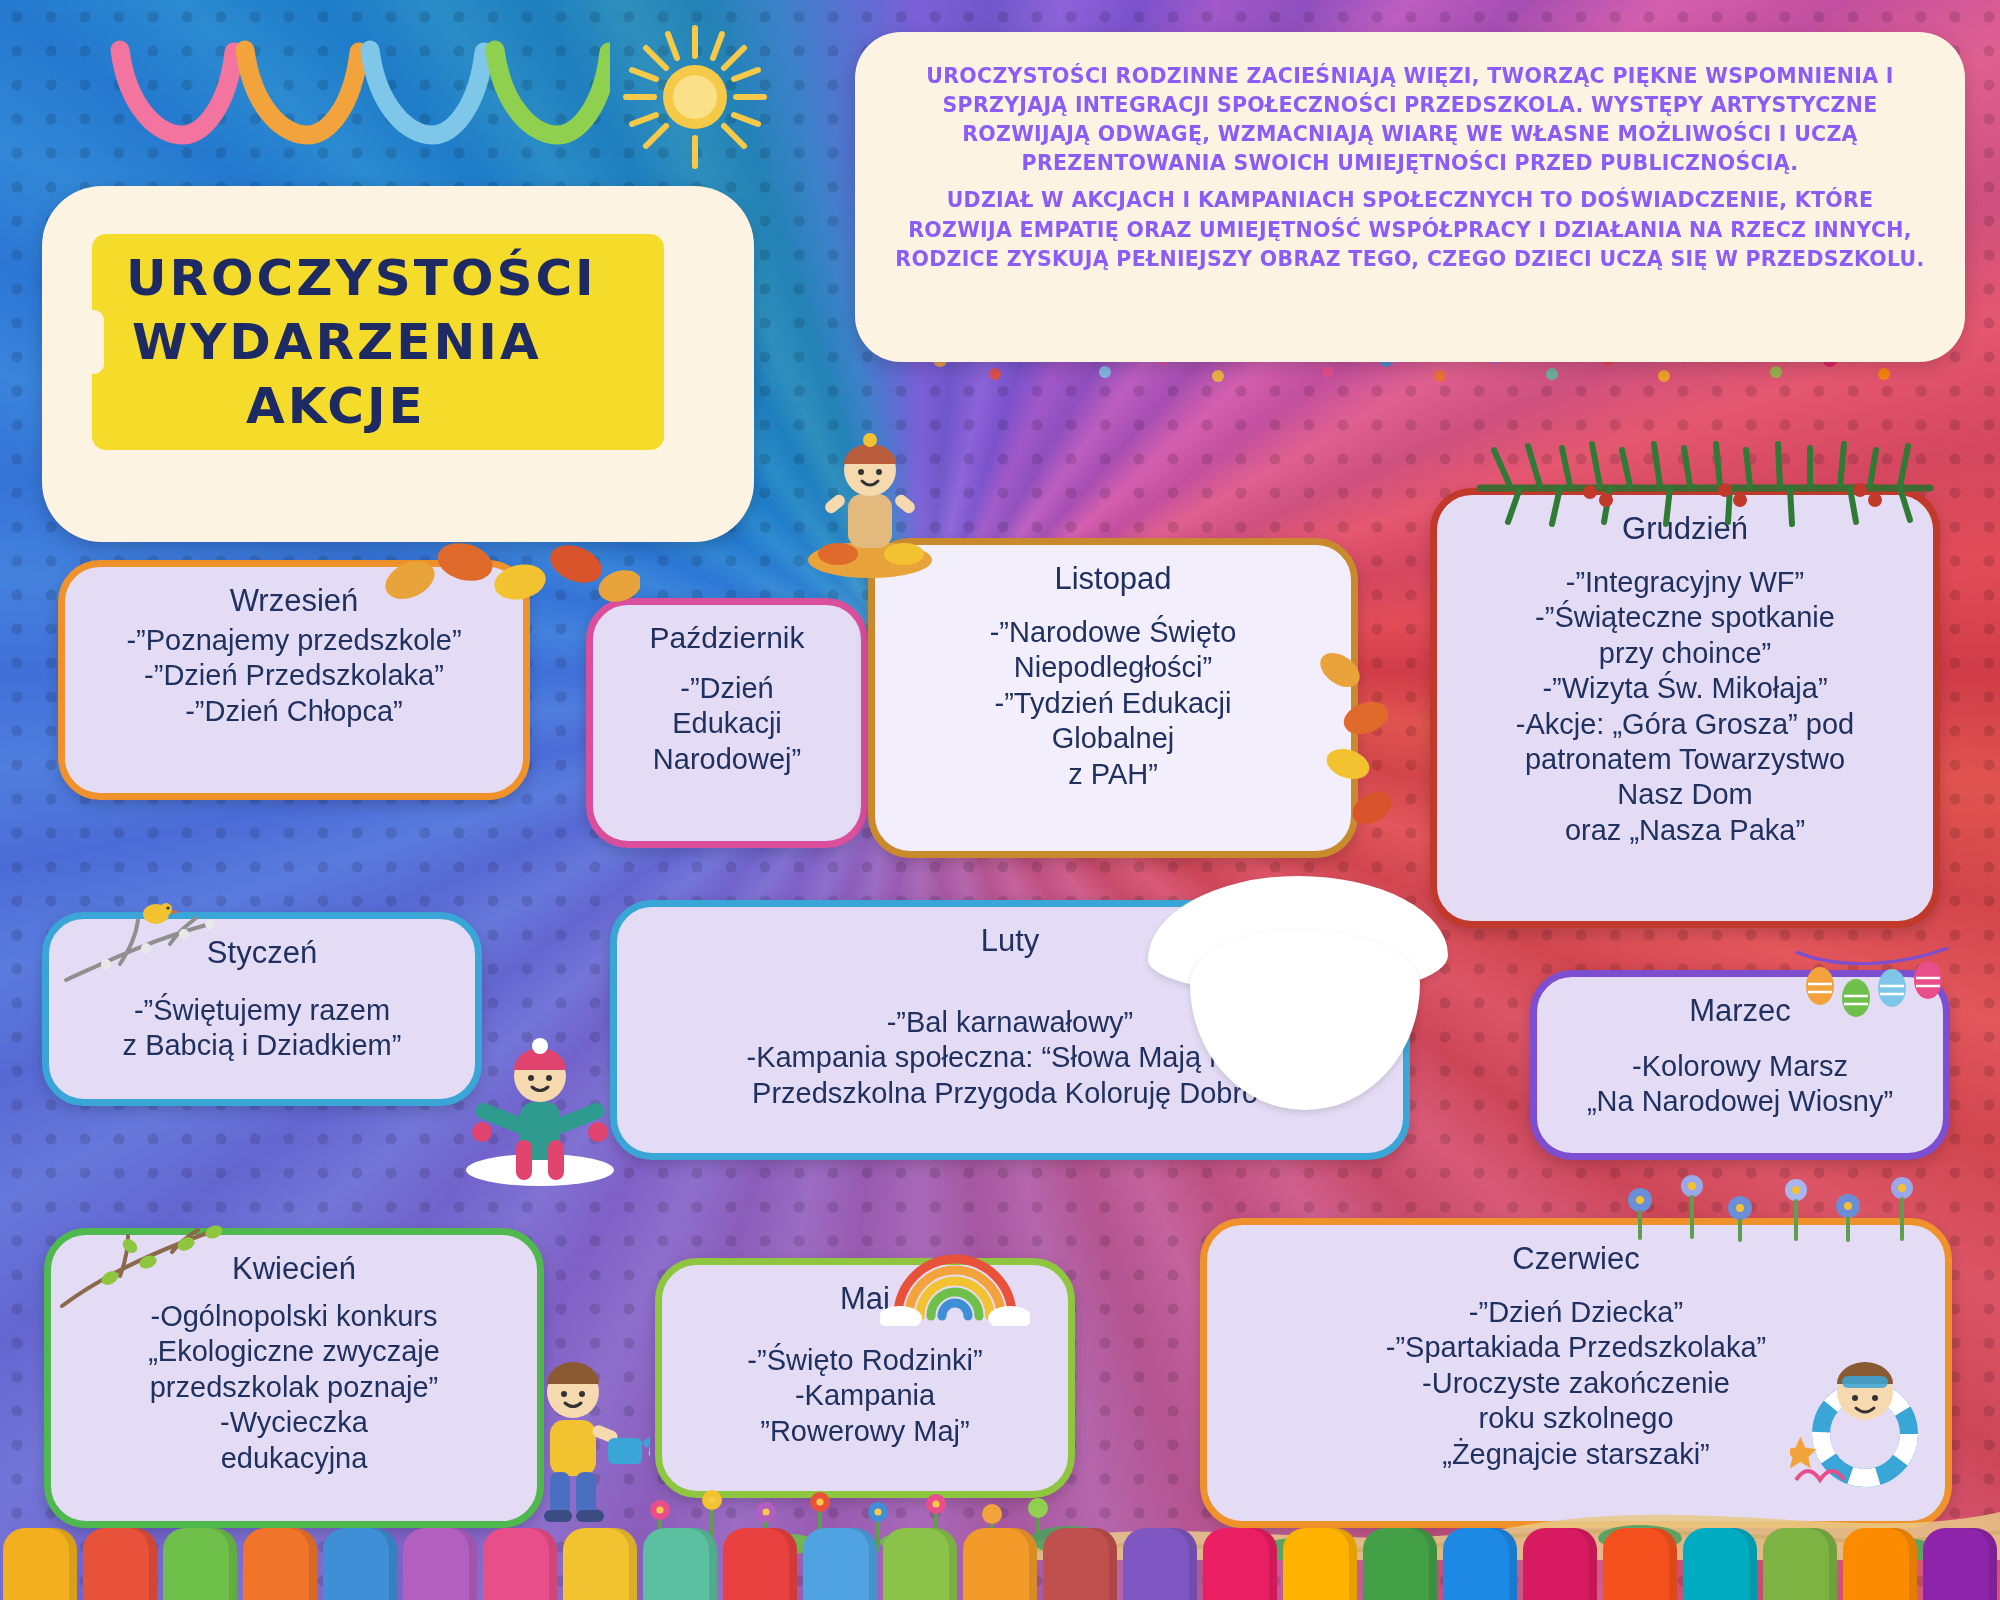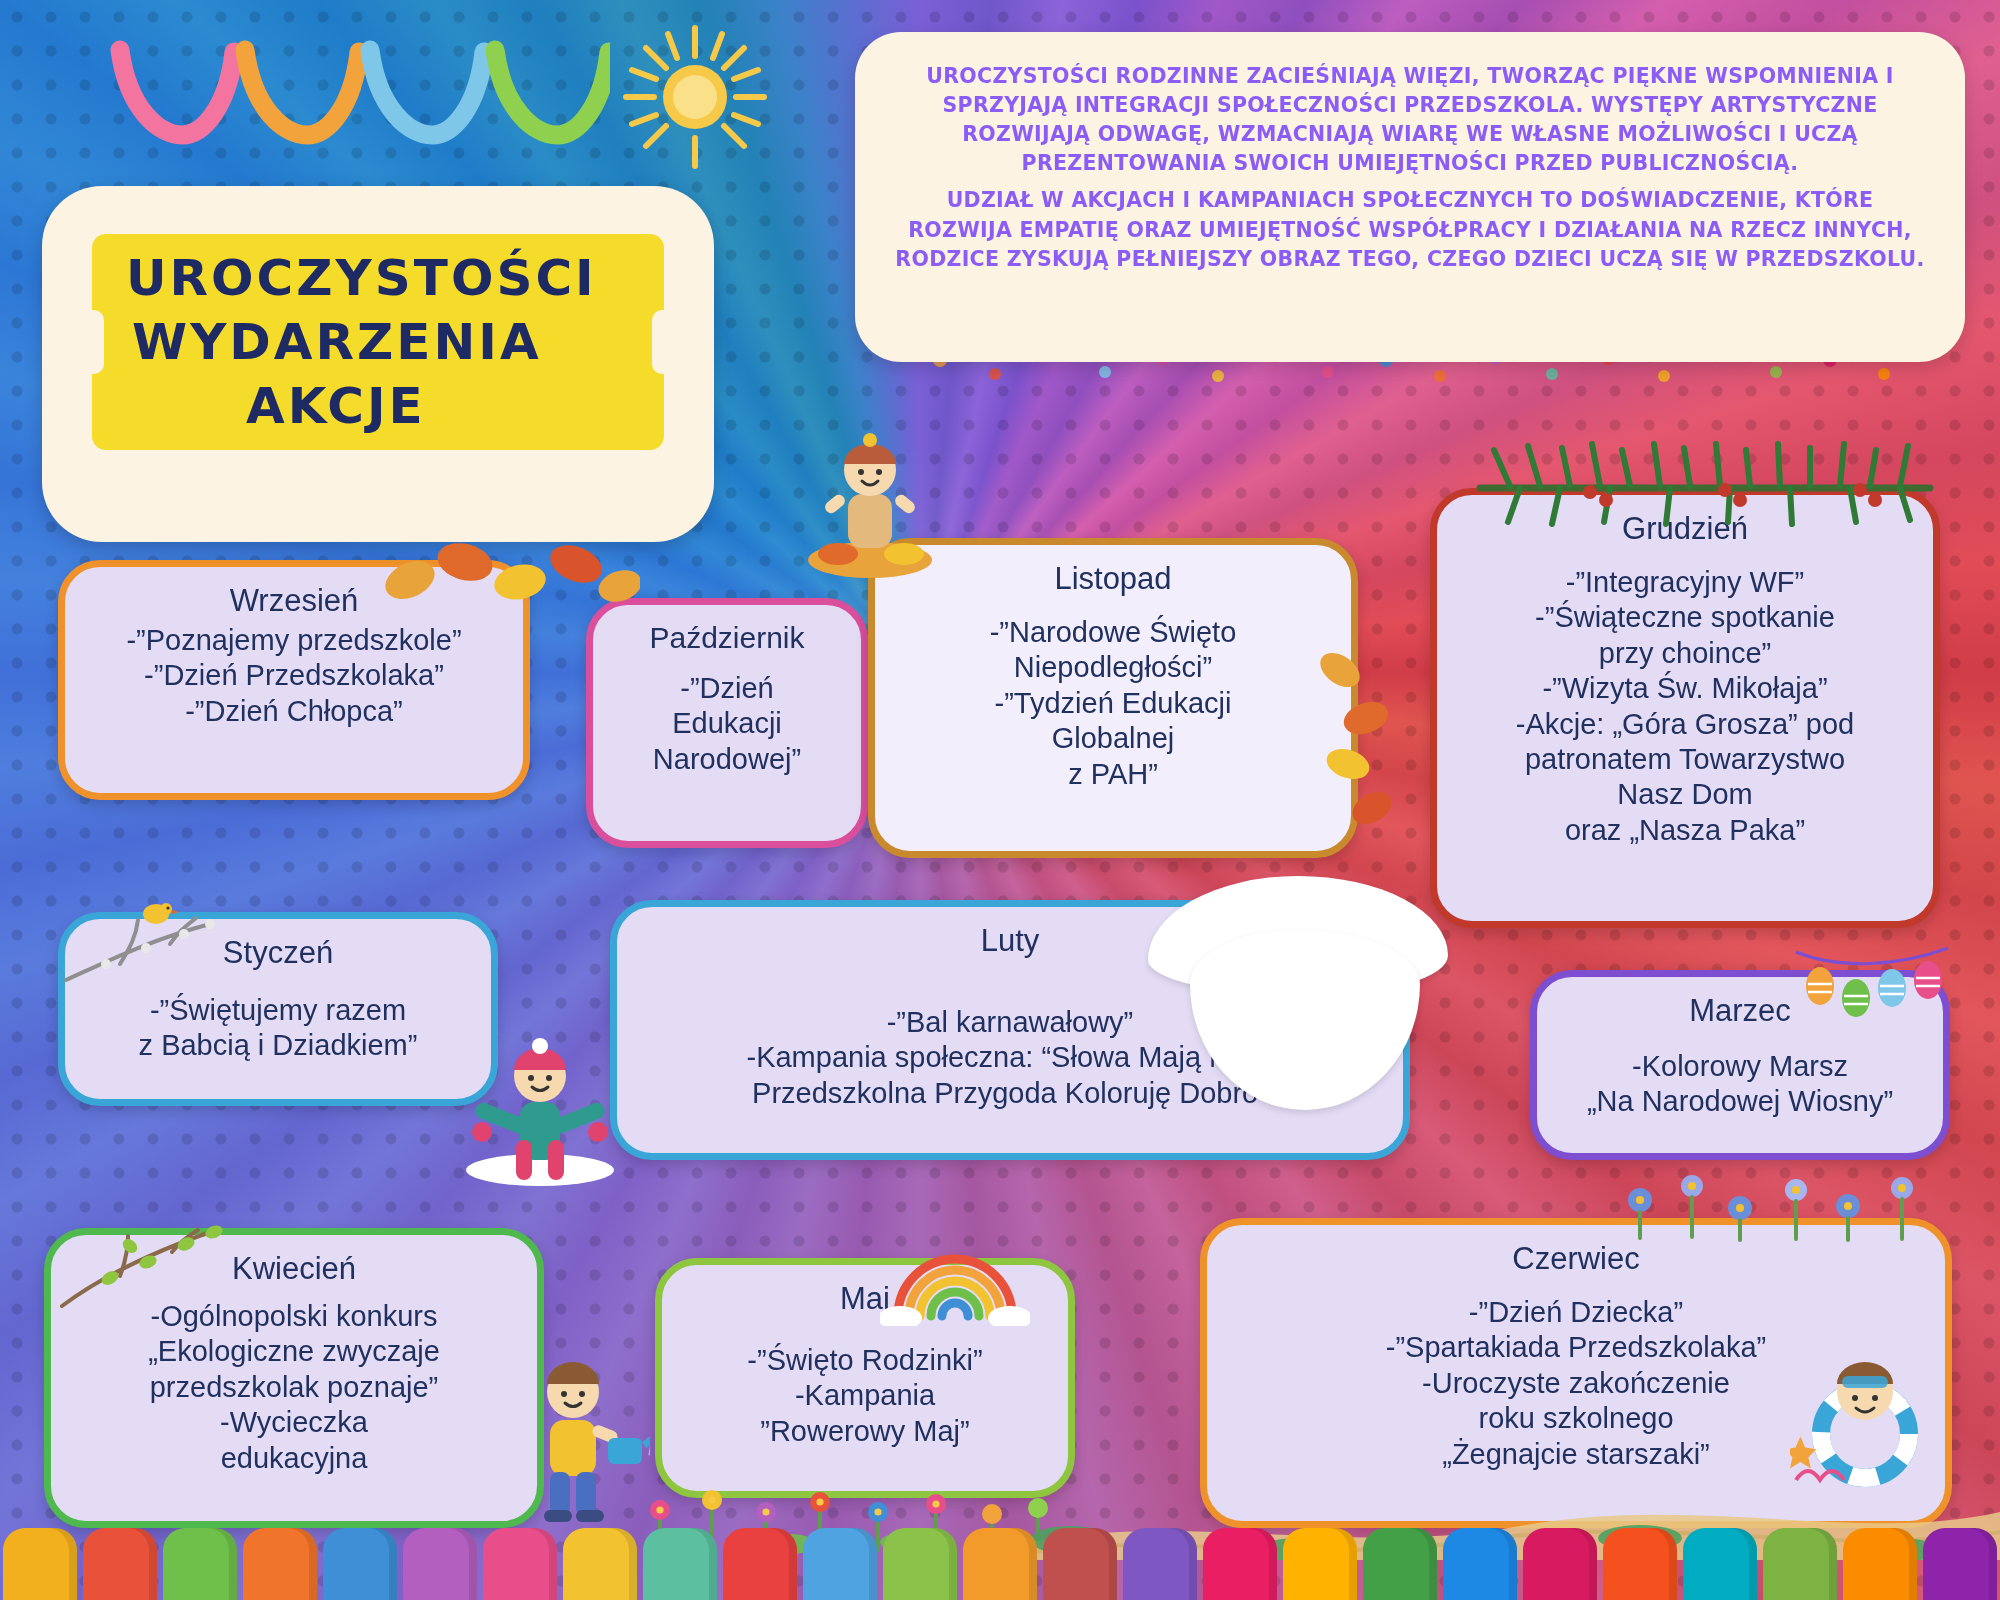"UROCZYSTOŚCI" .title-card { padding-left: none -> 40px }
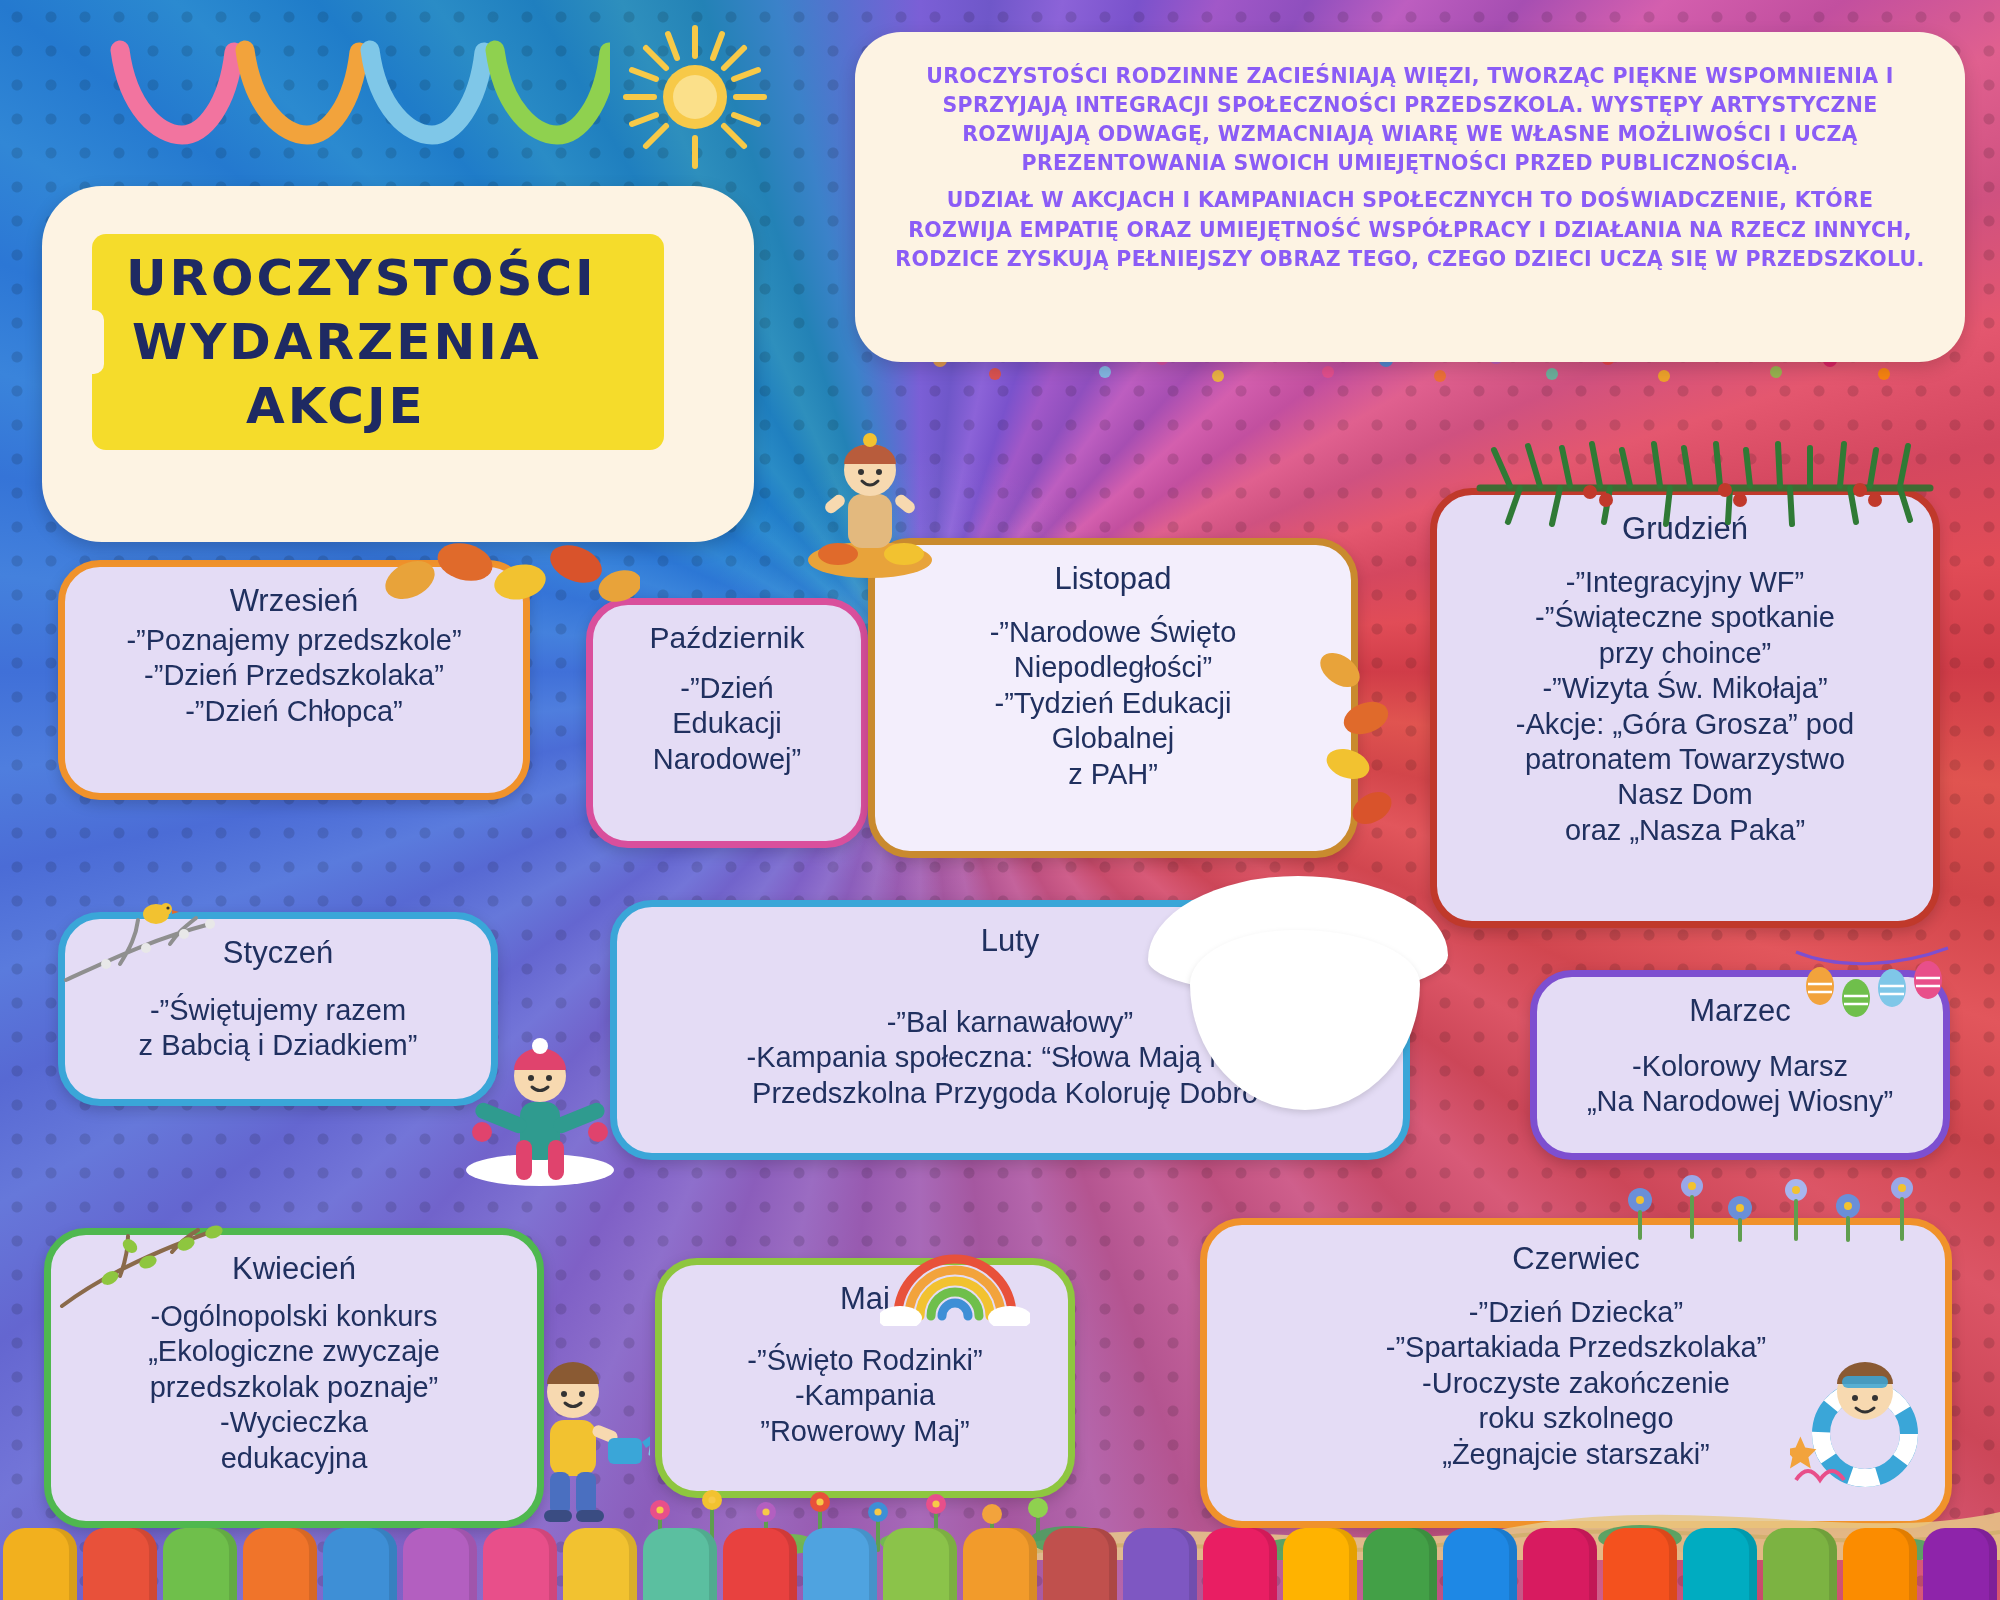"Styczeń" div.card { left: 58px -> 42px }
